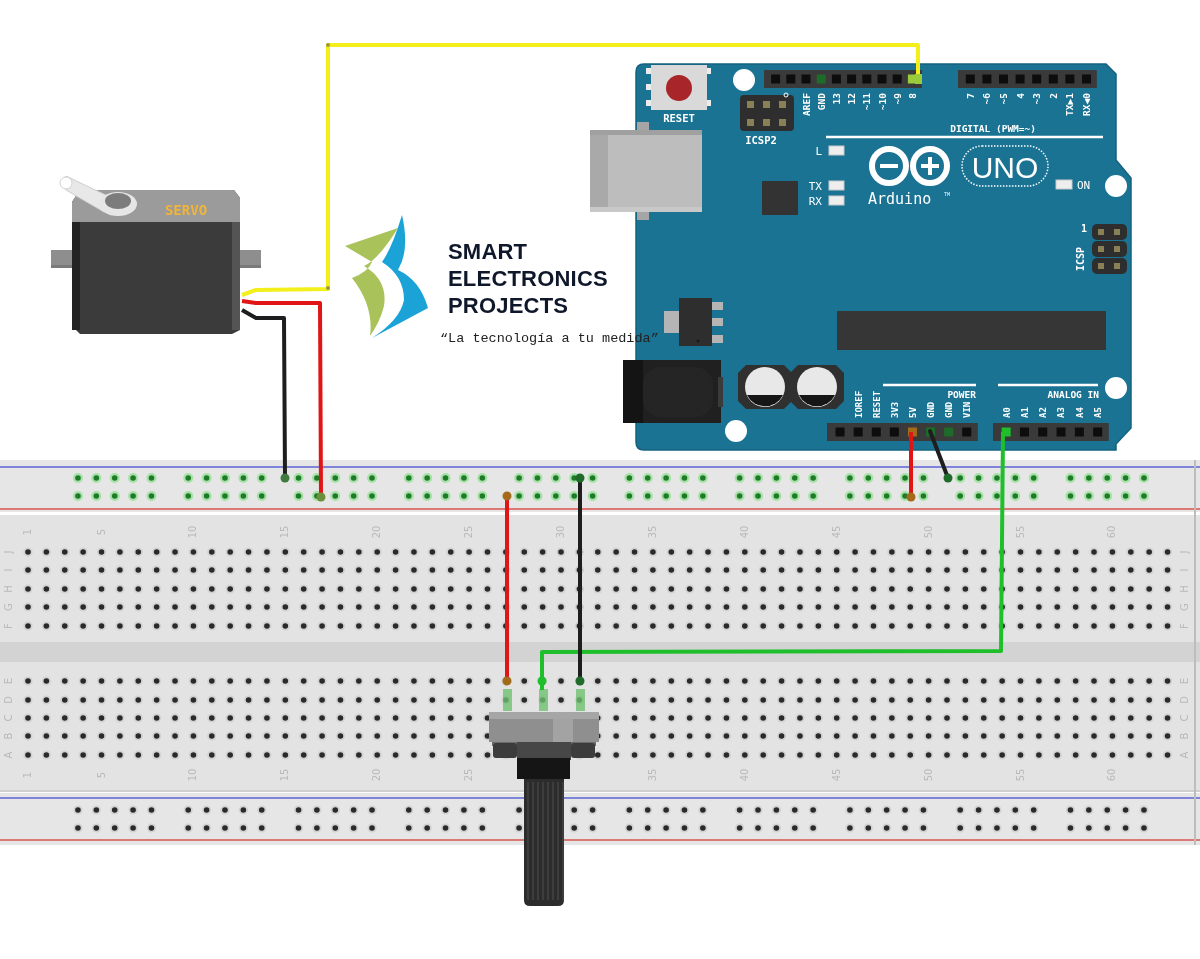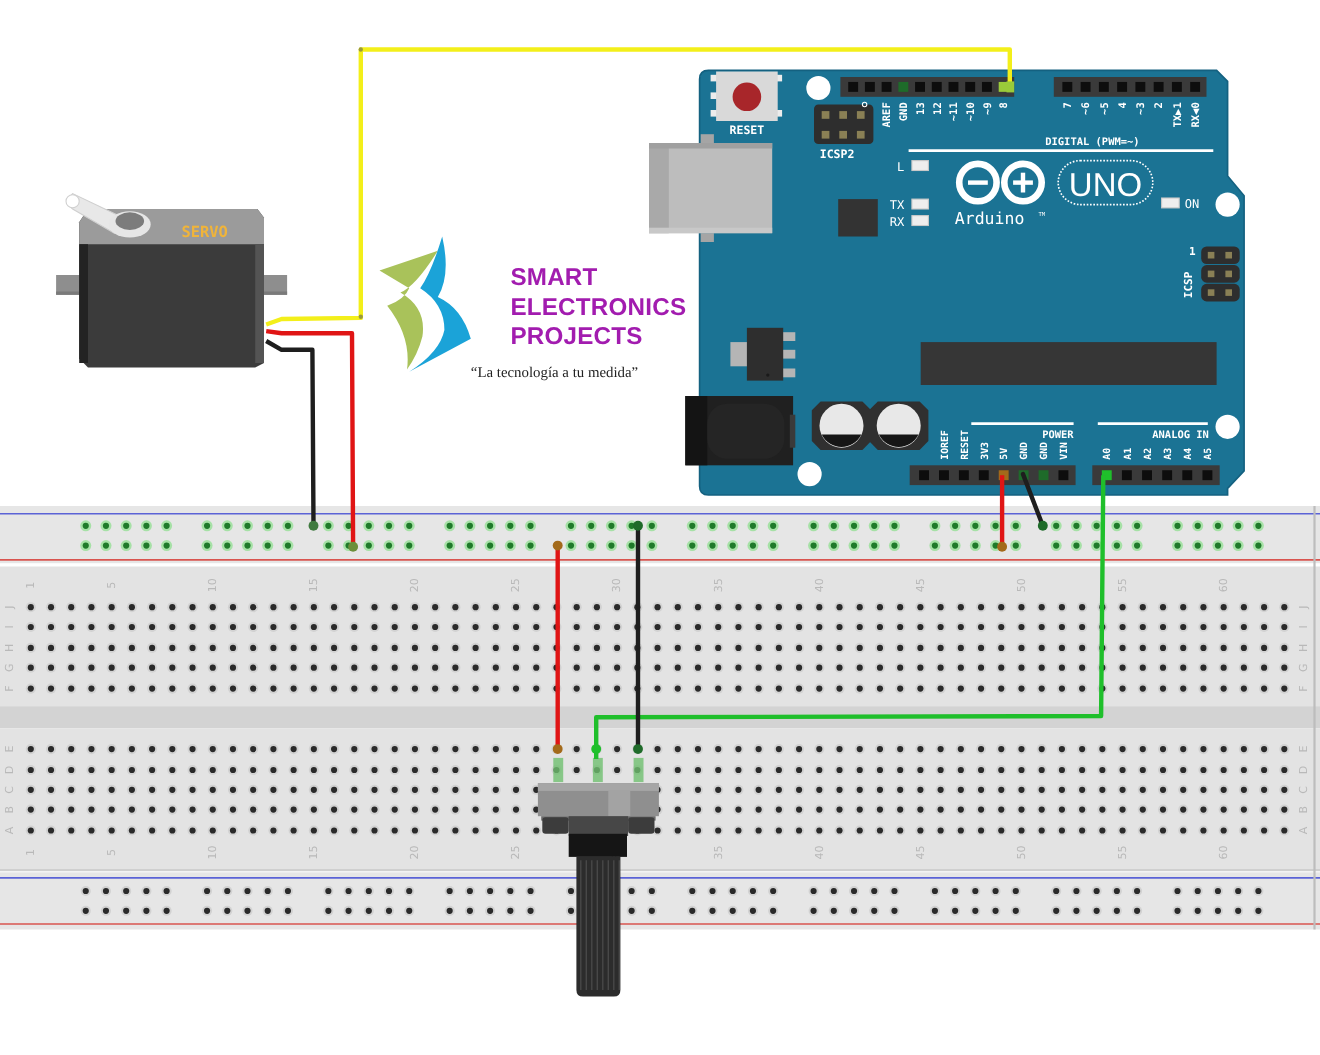"SMART" .logo-title { color: #a21caf -> #0f172a; left: 464px -> 448px }
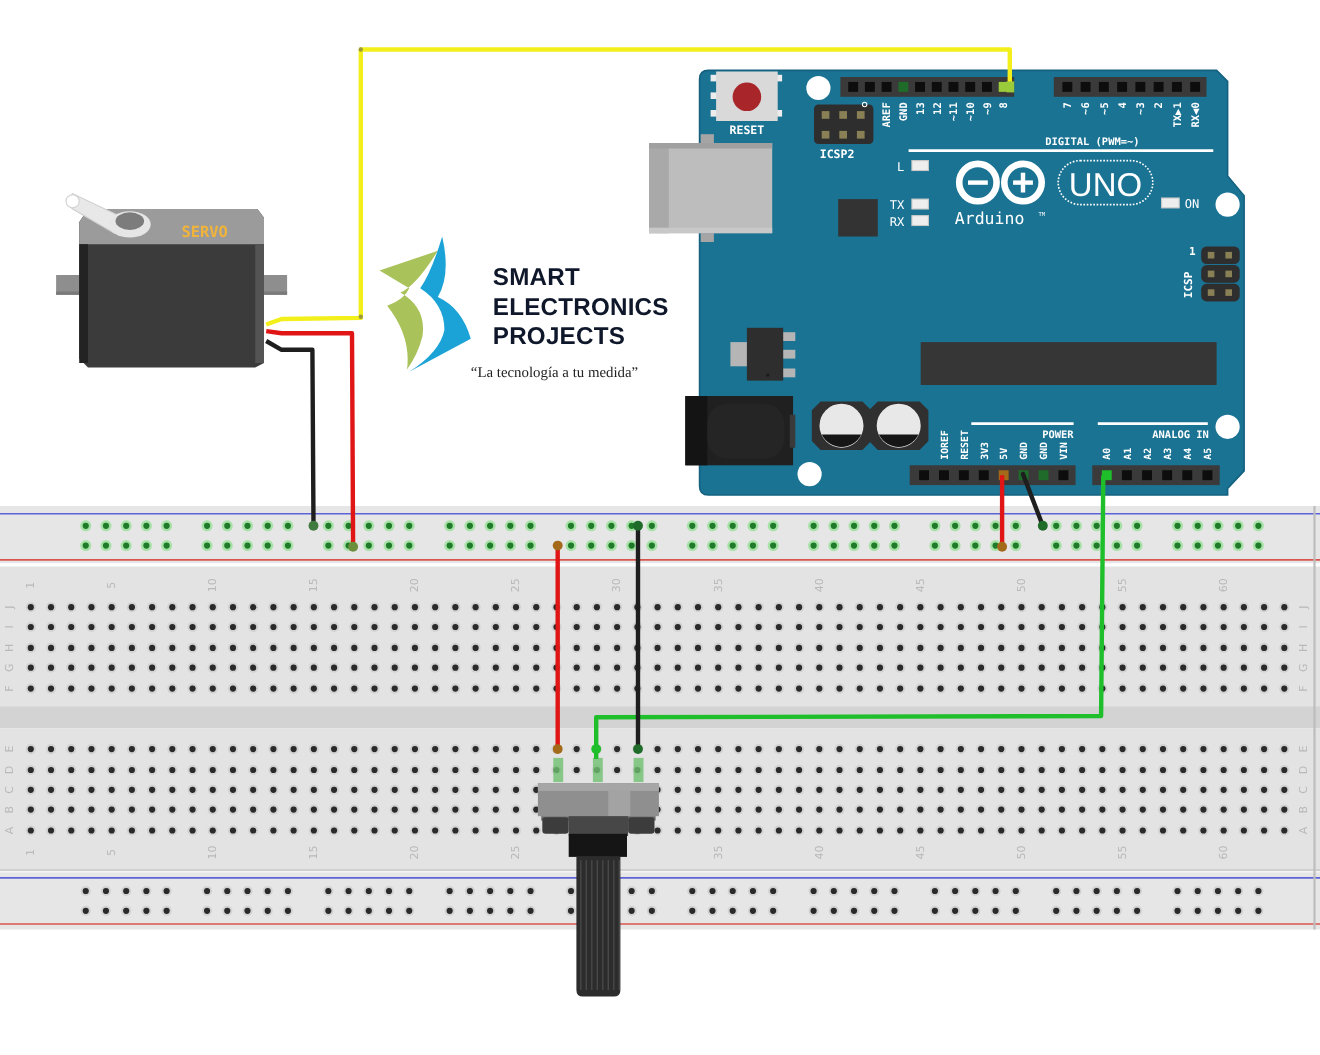"“La tecnología a tu medida”" .logo-tag { font-family: Liberation Serif, serif -> Liberation Mono, monospace; left: 428px -> 440px }
